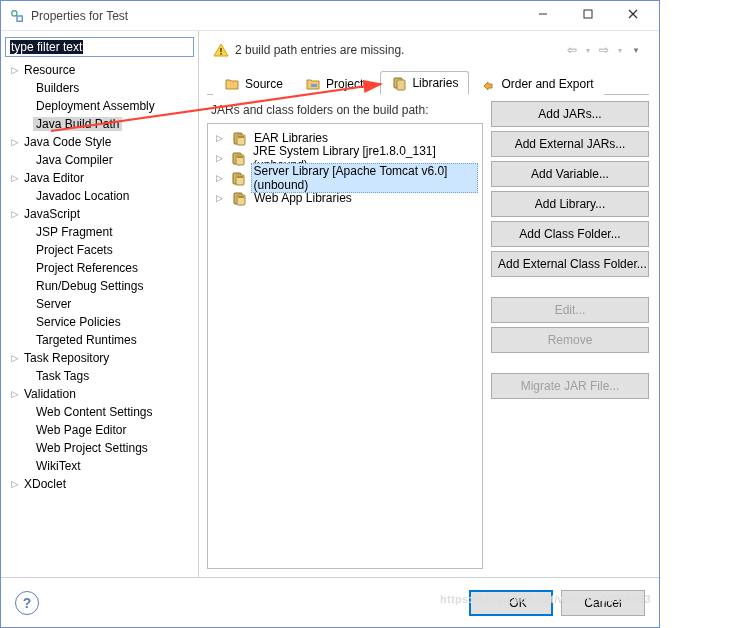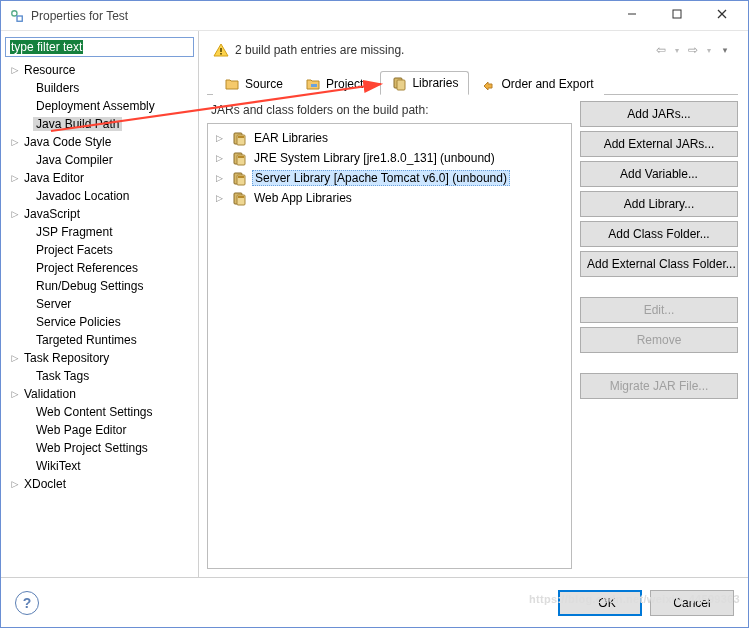"Properties for Test" .window { width: 749px -> 660px }
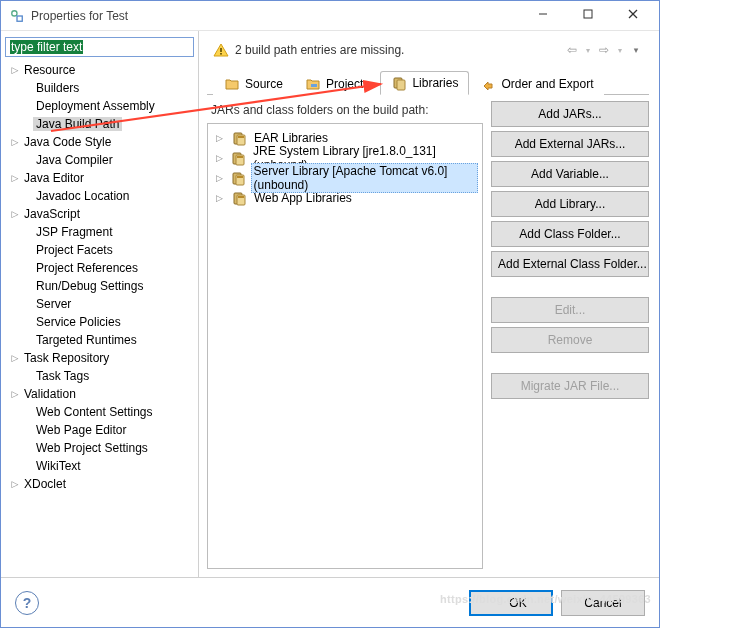"type filter text" .filter-input .sel { background: #15803d -> #0f172a }
